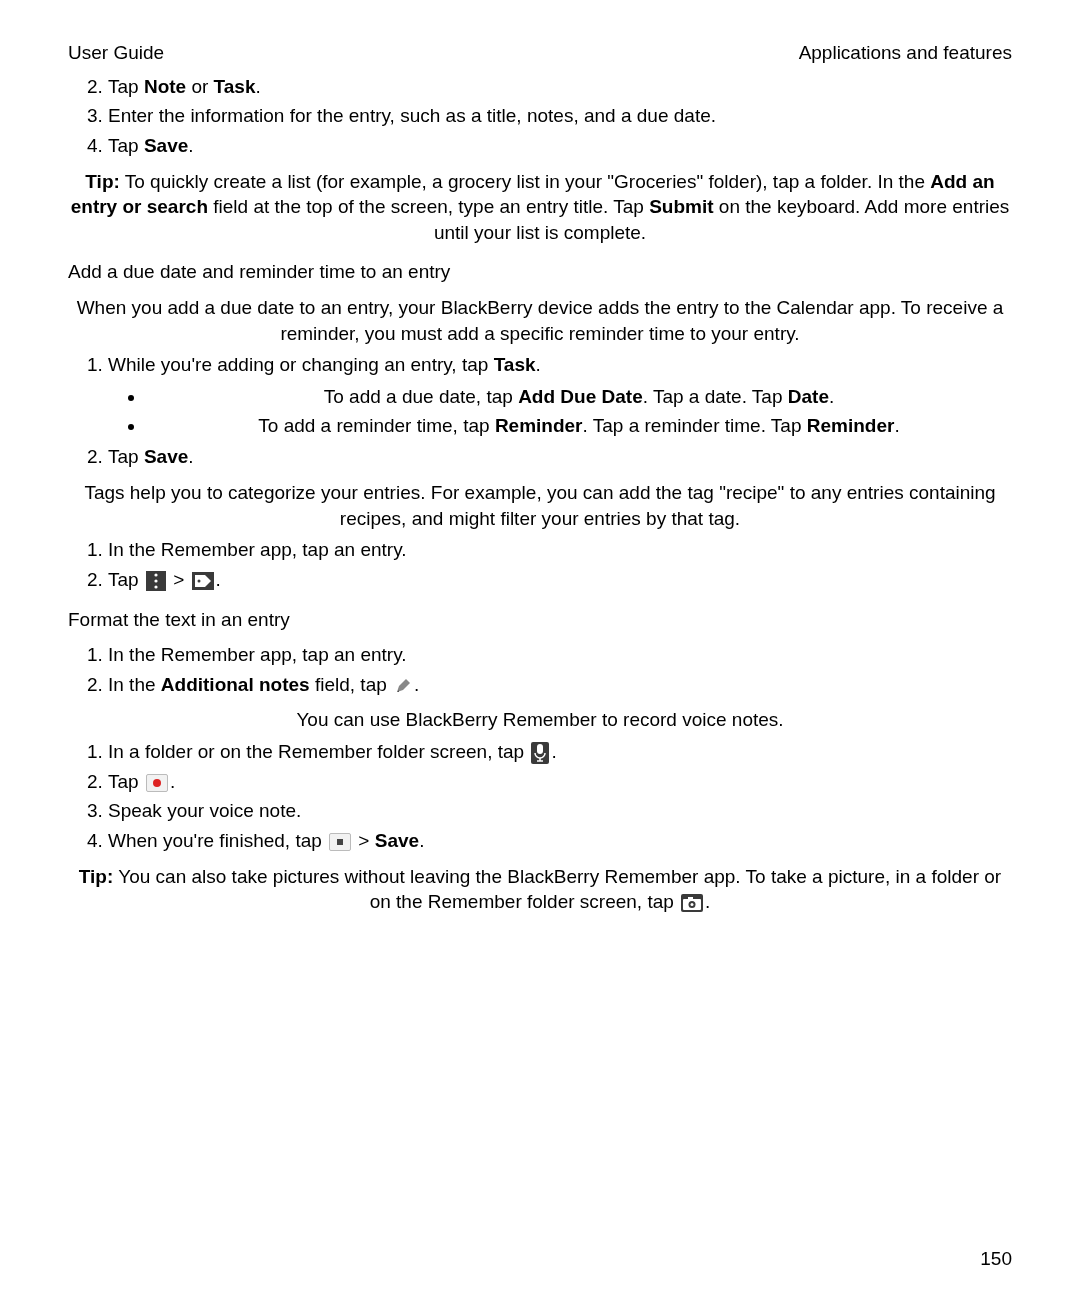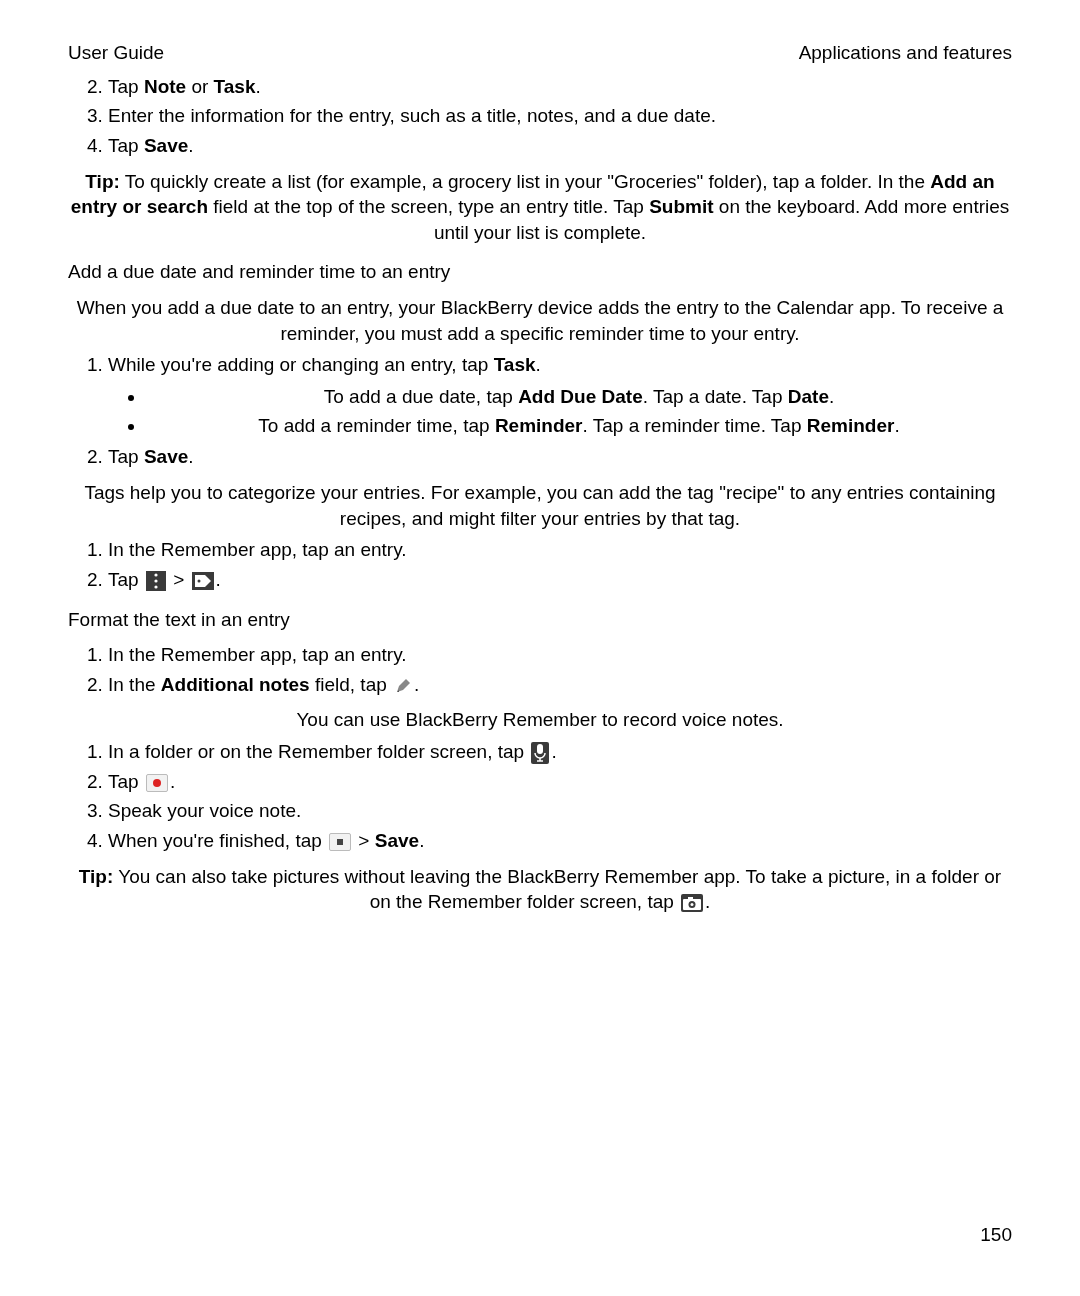"150" .page-number { bottom: 48px -> 24px }
